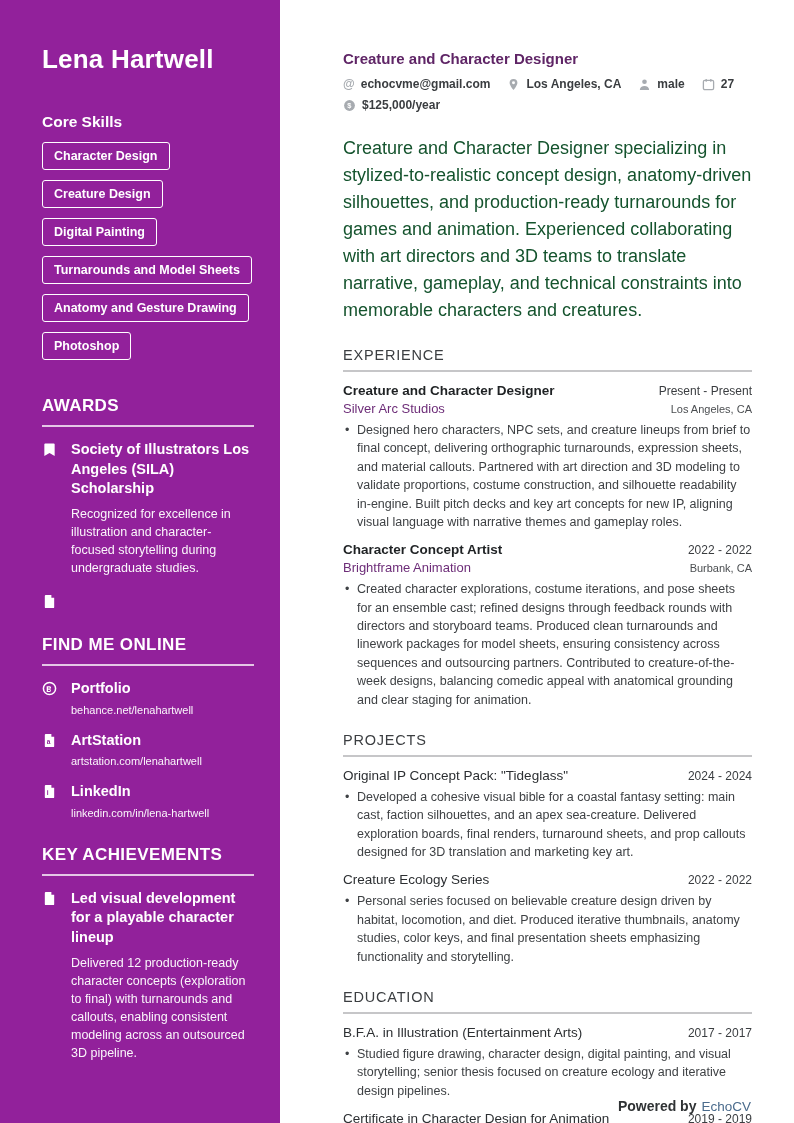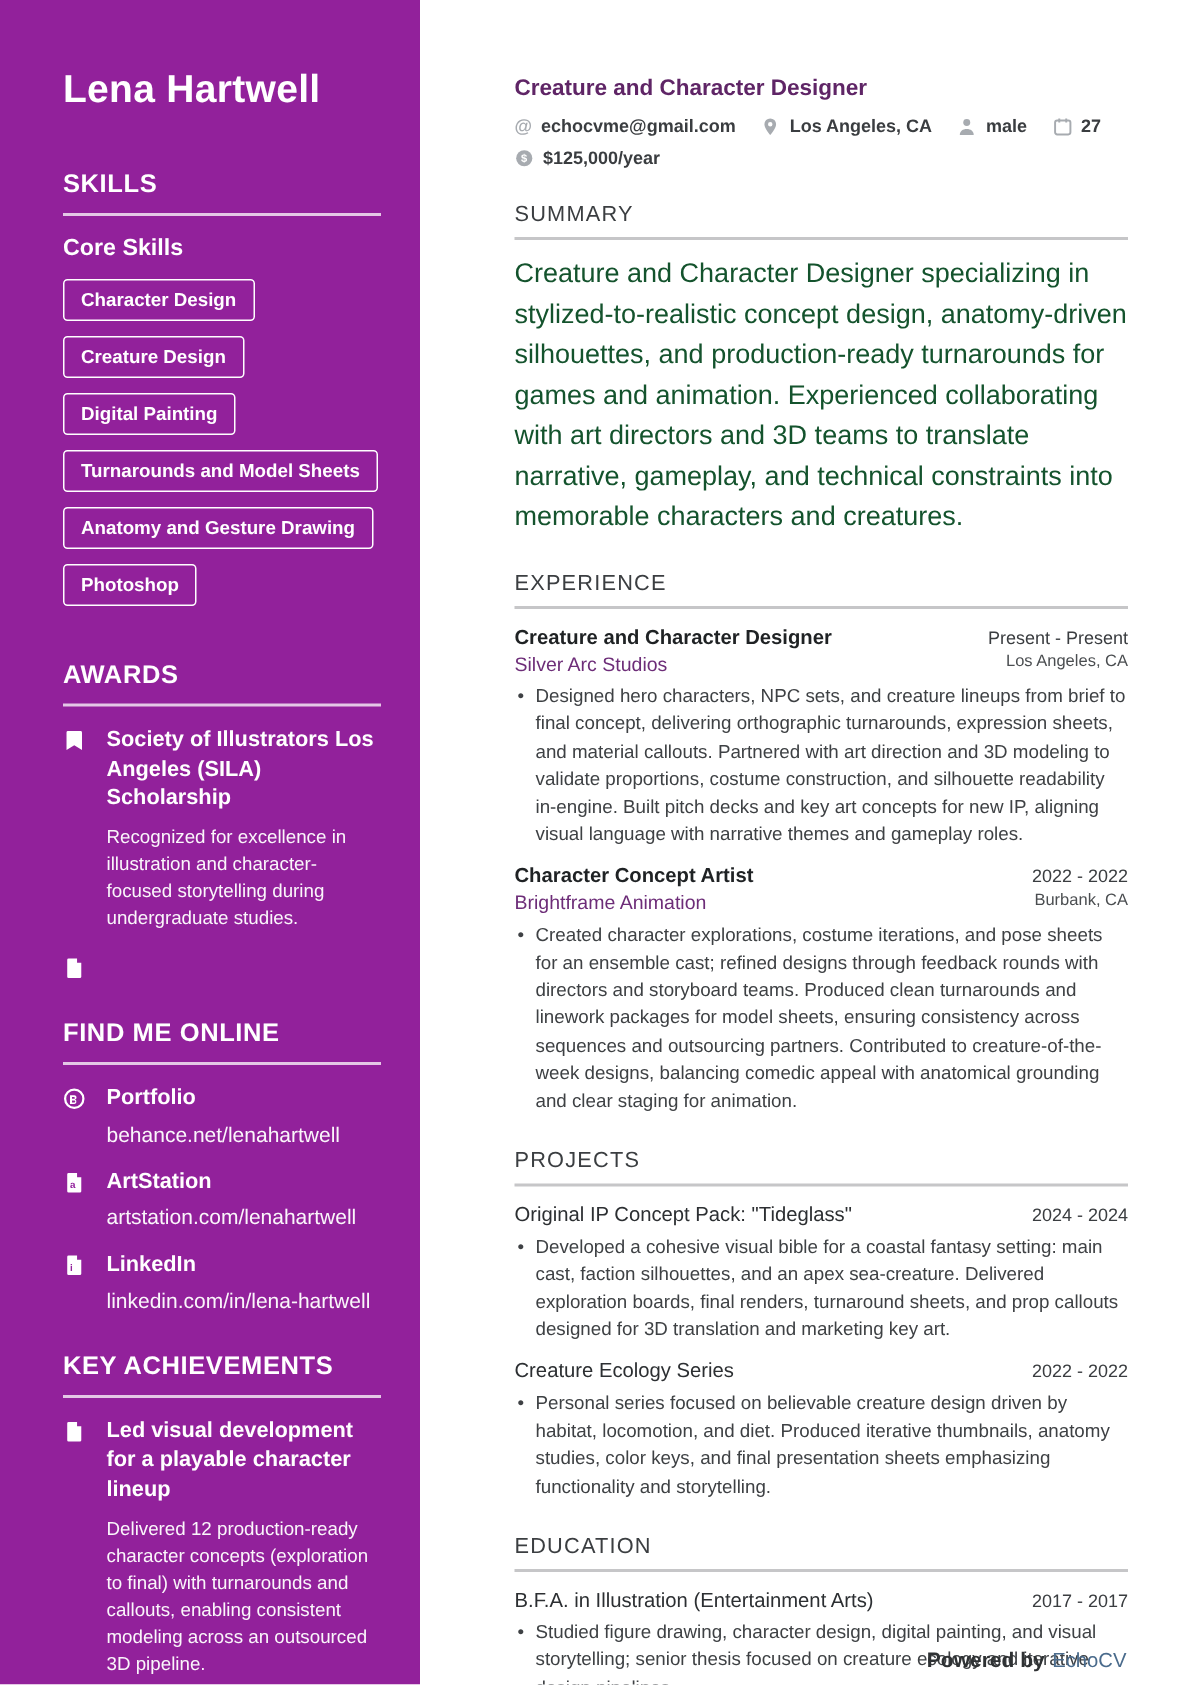"SKILLS" div.side-heading { html: <div>SKILLS</div> -> none }
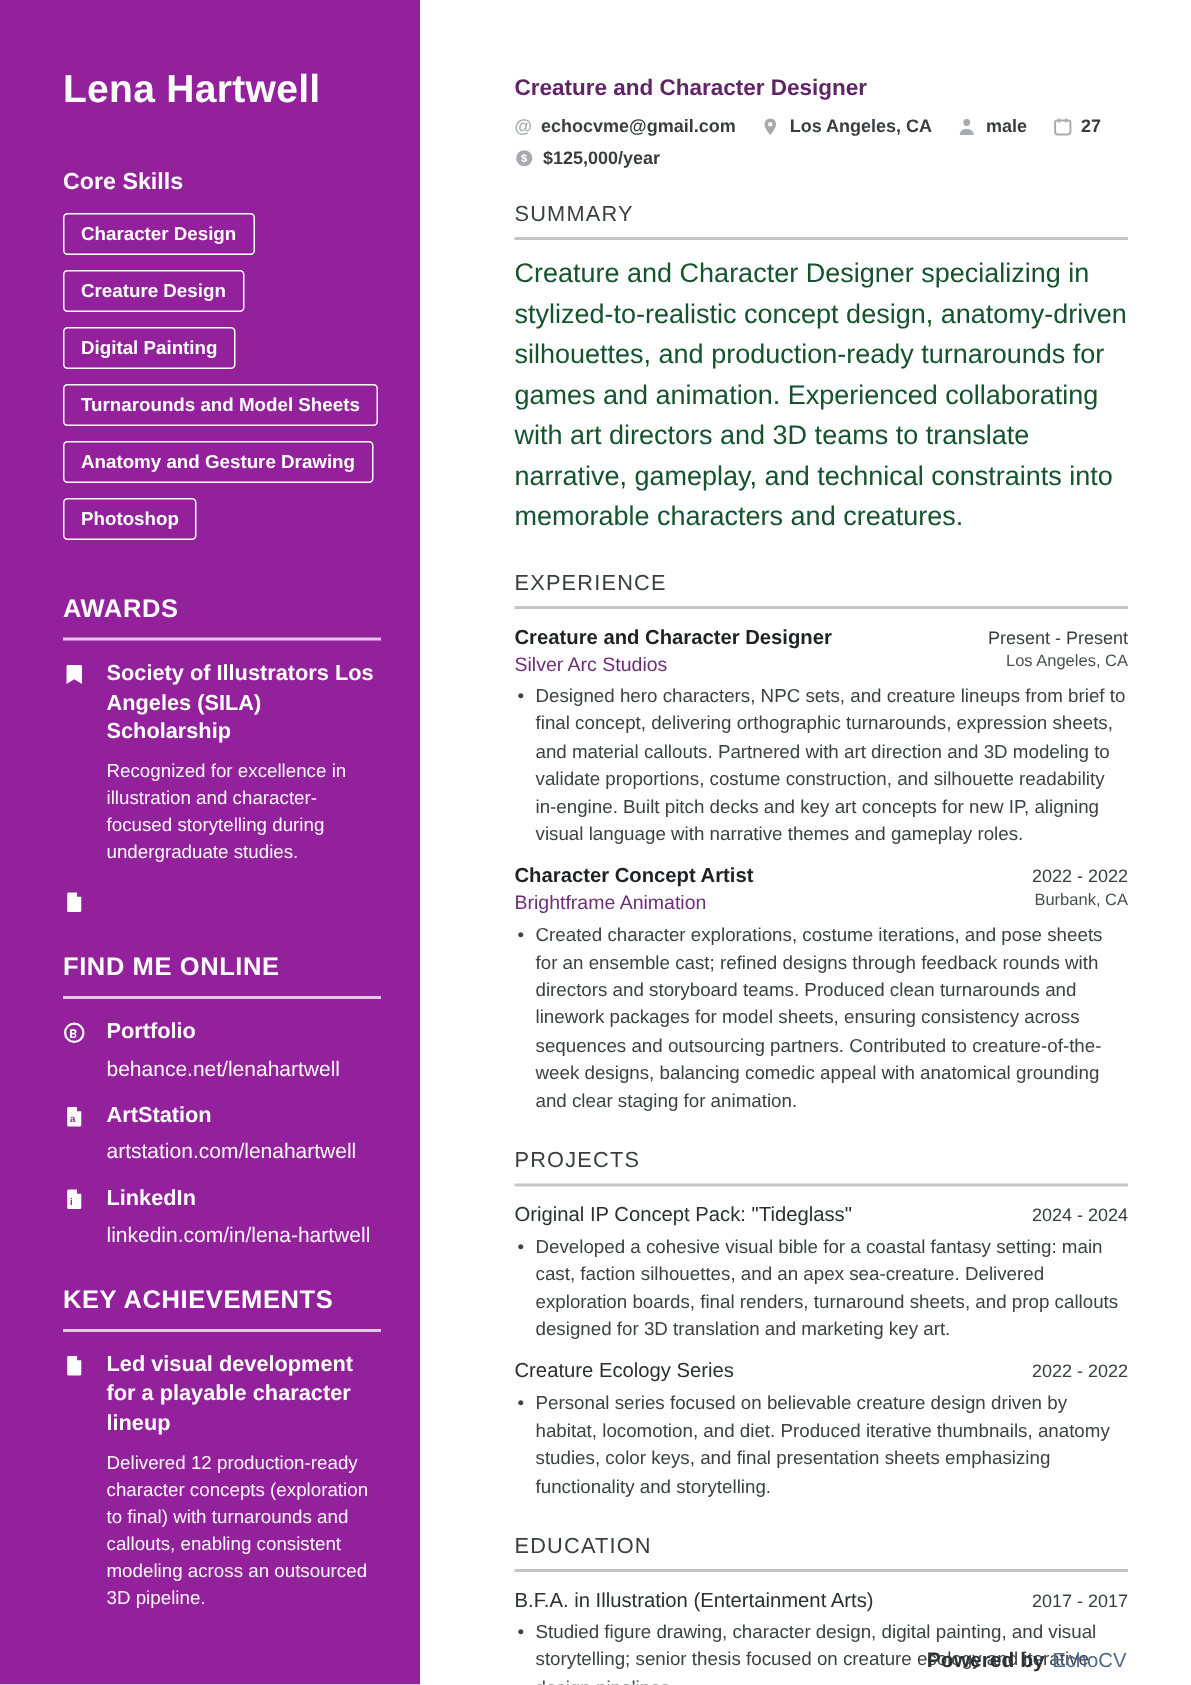"SUMMARY" div.section-heading { html: <div>SUMMARY</div> -> none }
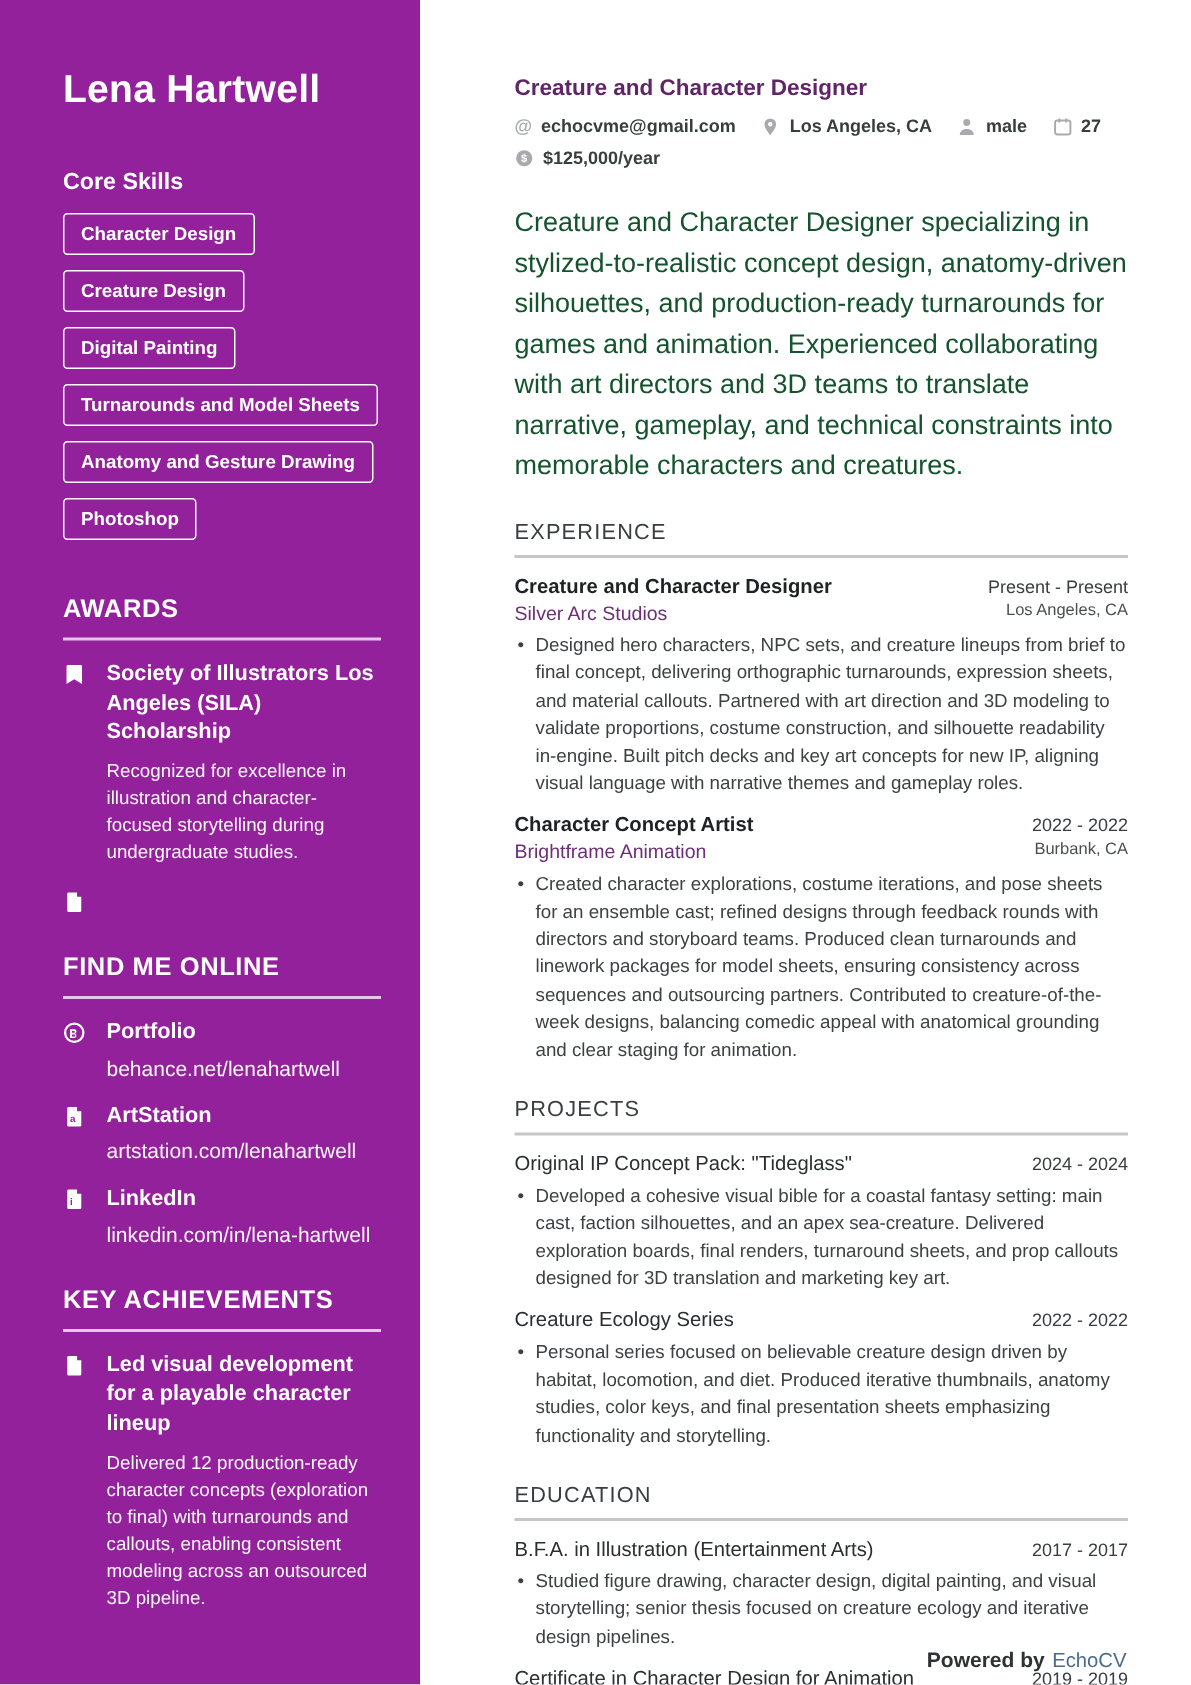"Silver Arc Studios" .entry-sub { align-items: flex-start -> center }
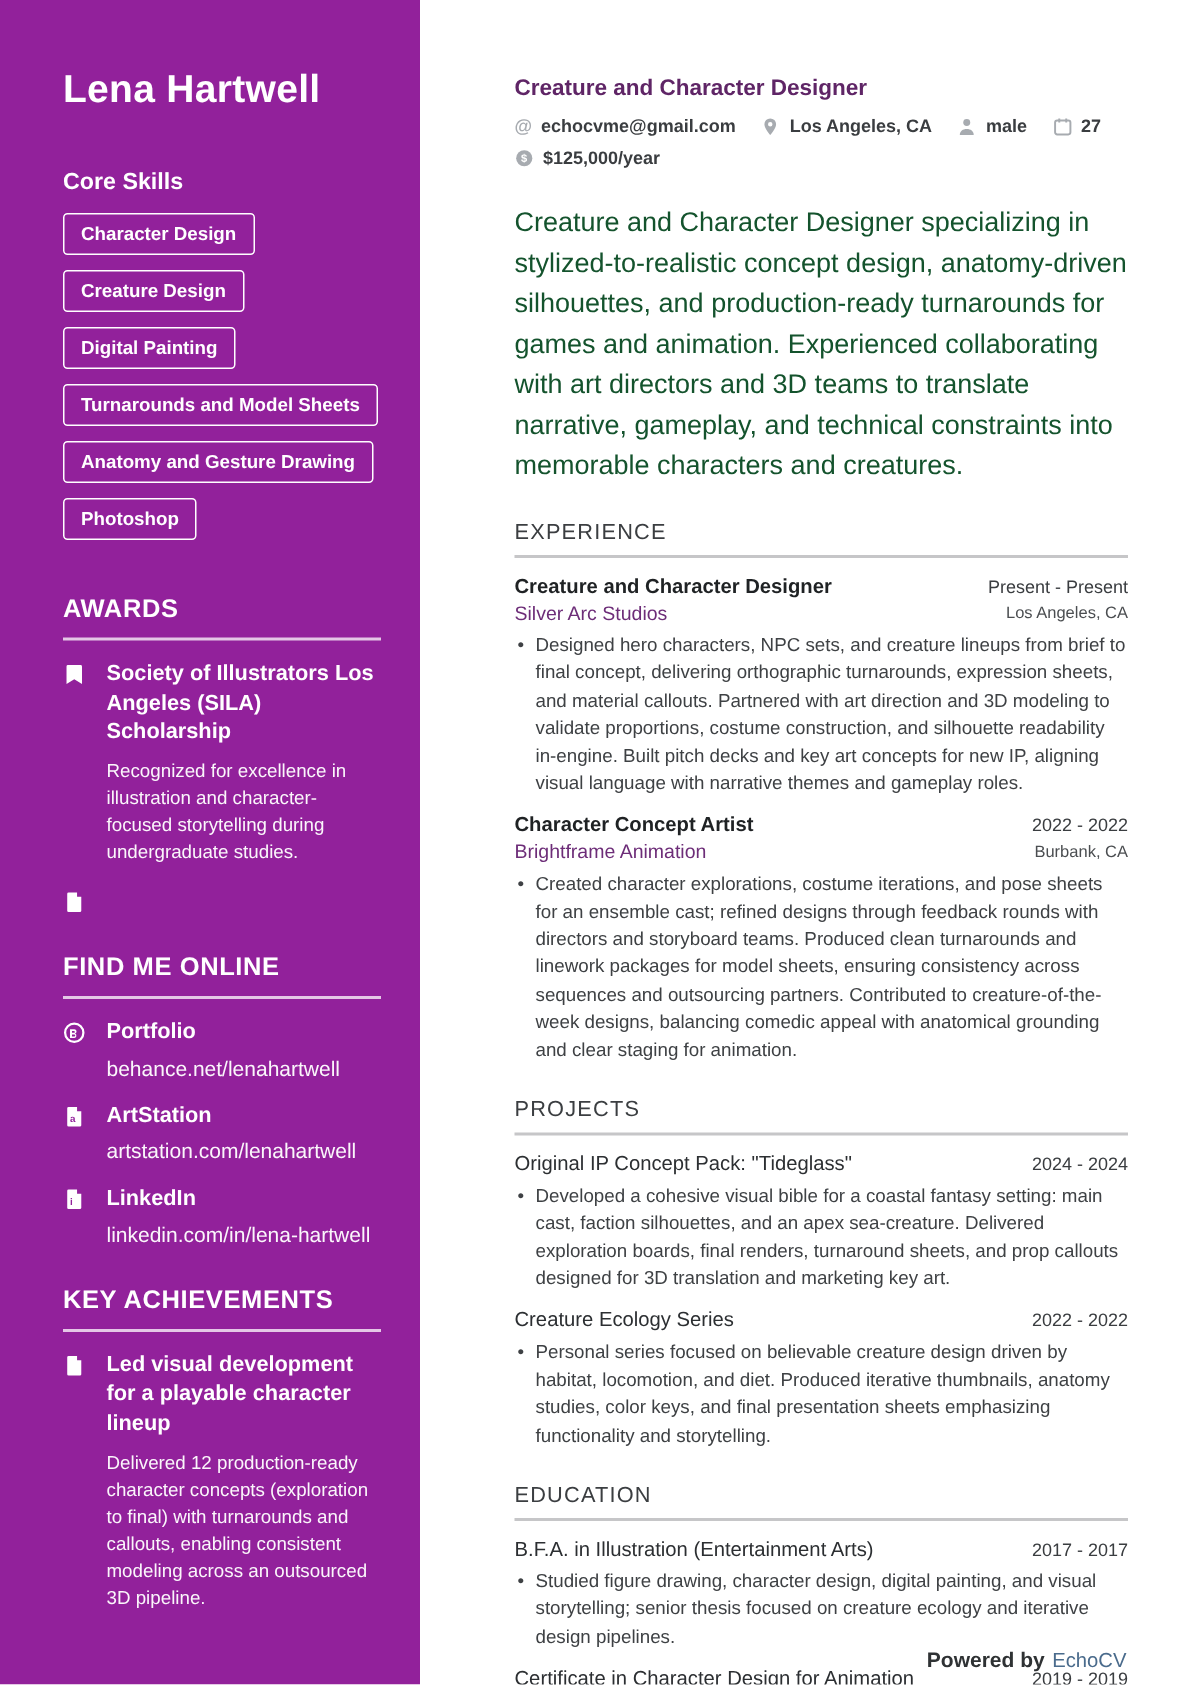"behance.net/lenahartwell" .item-url { font-size: 14px -> 11px }
